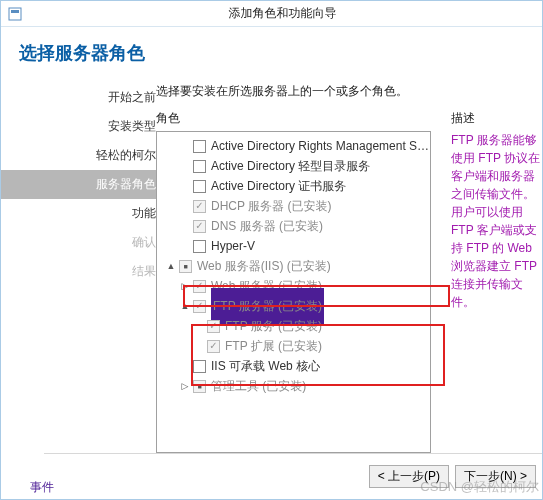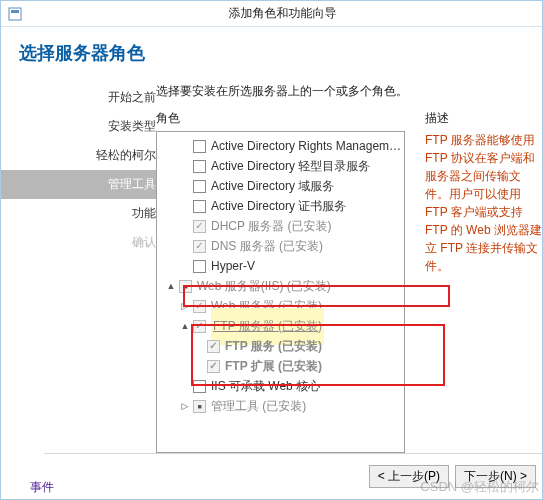"角色" .roles-col { width: 249px -> 275px }
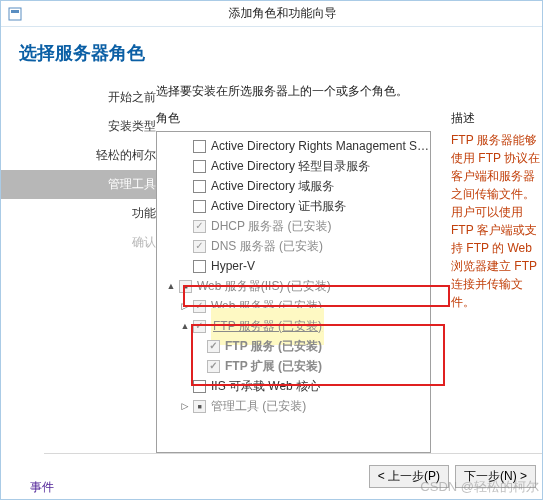"FTP 服务器能够使用 FTP 协议在客户端和服务器之间传输文件。用户可以使用" .desc-text { color: #c2410c -> #a21caf }
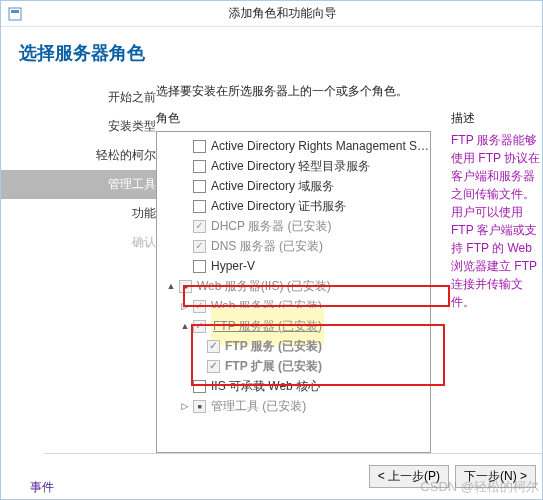"管理工具" div.sidebar-item { text: 管理工具 -> 服务器角色 }
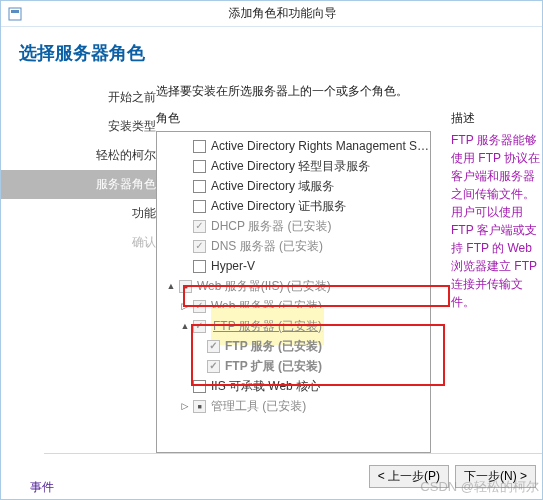"Active Directory 域服务" div.tree-row { html: <div> <span></span> <span></span> <span>Active Directory 域服务</span> </div> -> none }
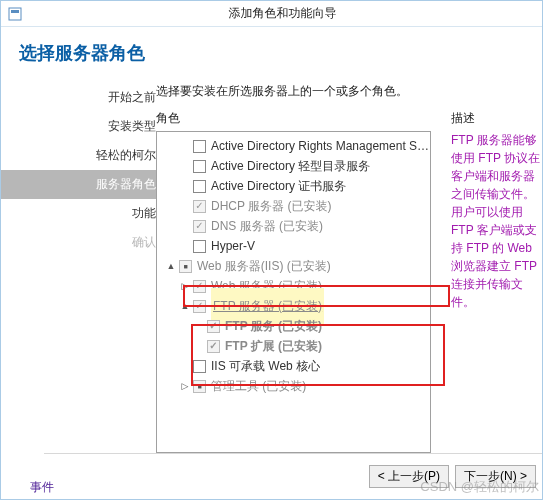"结果" div.sidebar-item { html: none -> <div>结果</div> }
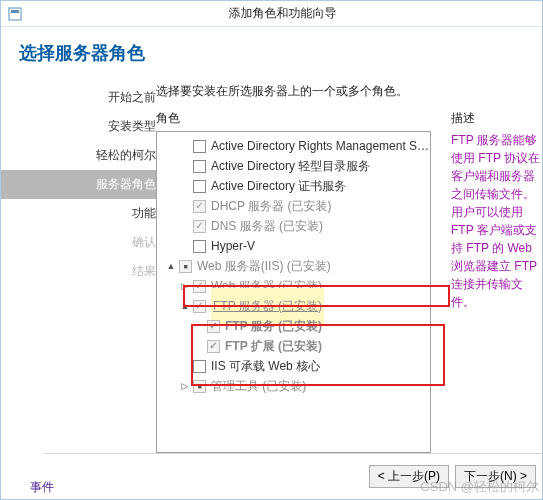"FTP 服务器 (已安装)" .row-sel .tlabel { background: #fef9c3 -> #4c1d95; text-decoration: underline -> none }
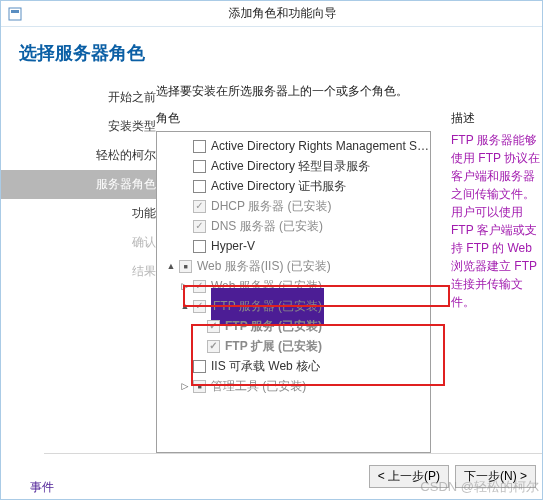"FTP 服务 (已安装)" .ind2 { font-weight: bold -> none }
